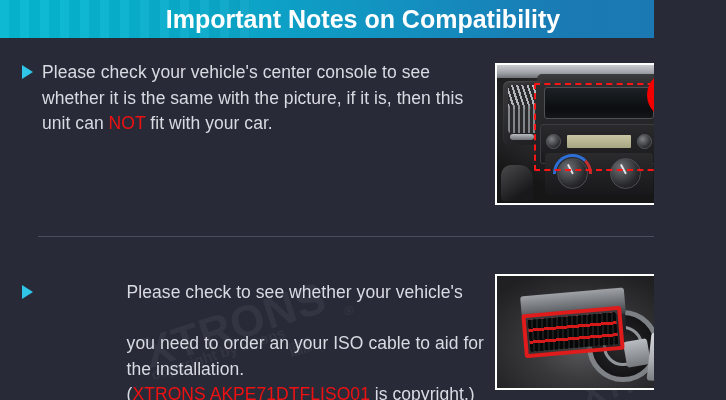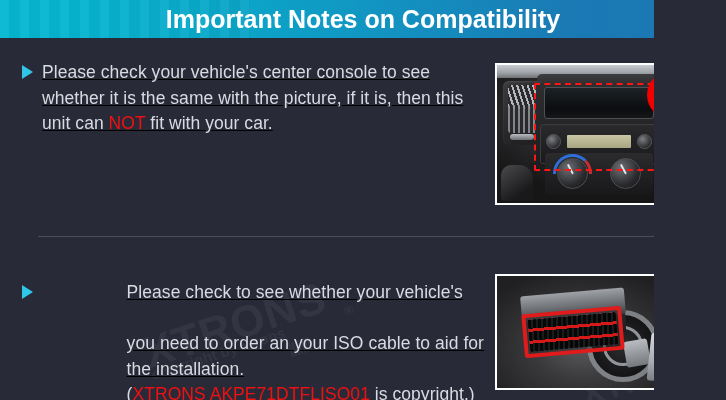"Please check your vehicle's center" .block { text-decoration: underline -> none }
